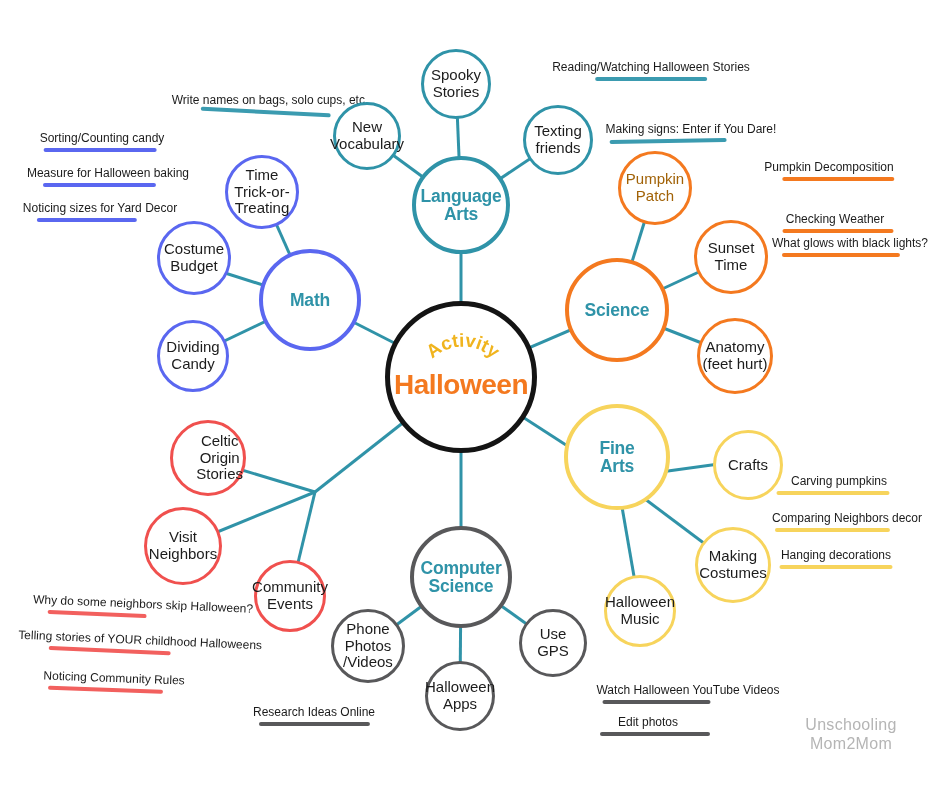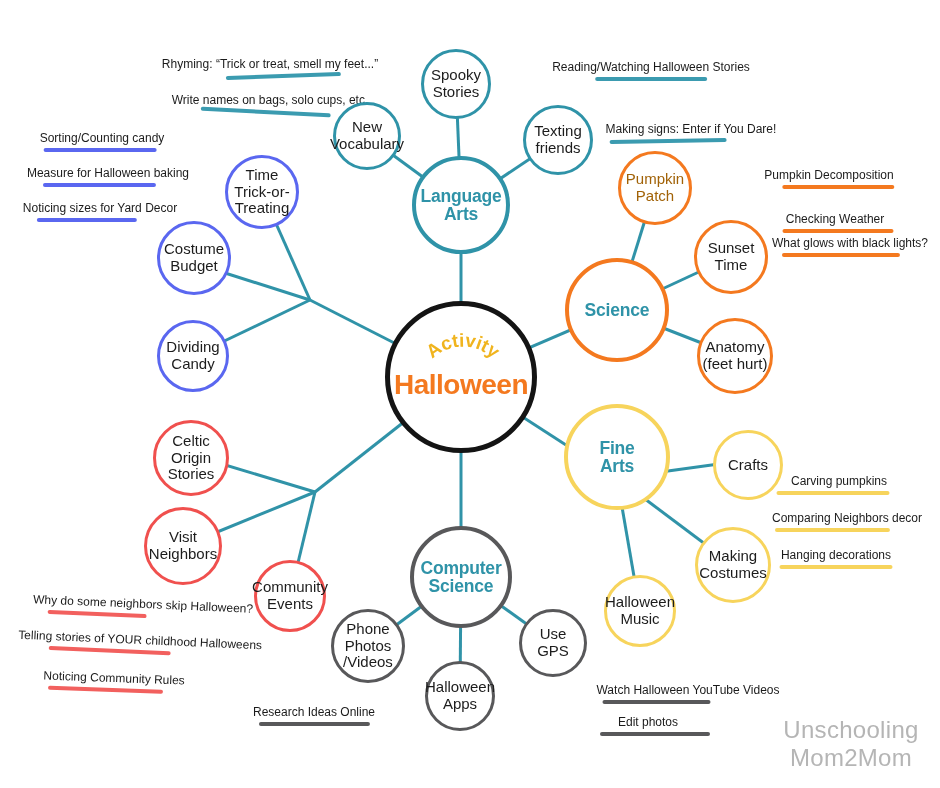"Rhyming: “Trick or treat, smell" div.annotation { html: <div> <span>Rhyming: “Trick or treat, smell my feet...”</span> <div></div> </div> -> none }
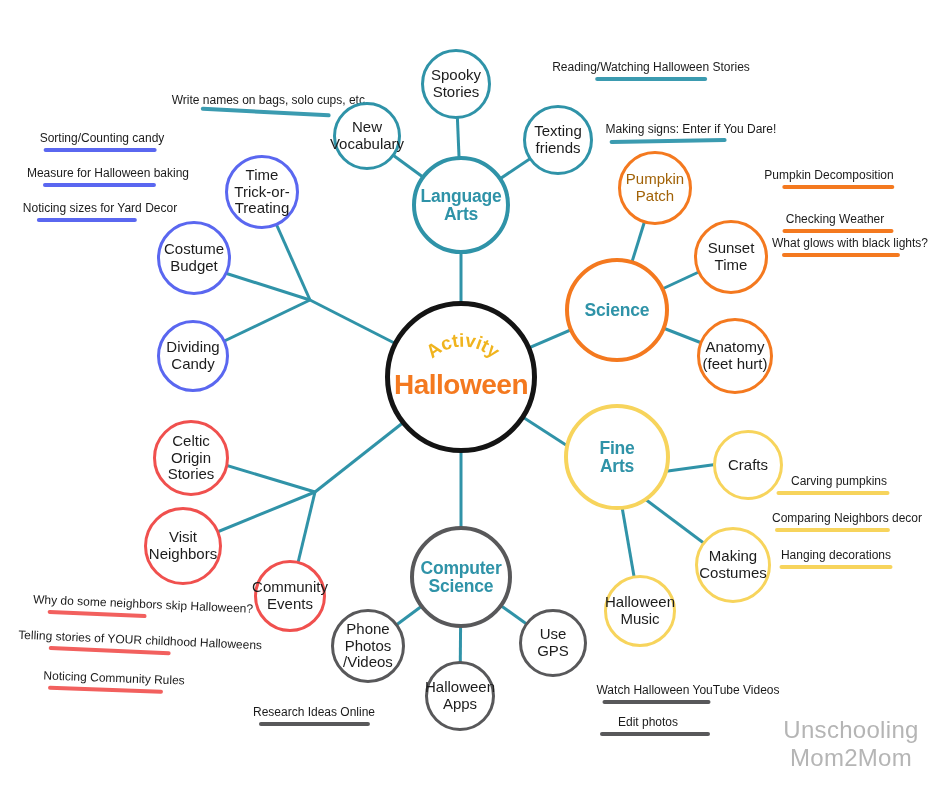"Pumpkin Decomposition" div.annotation { top: 168px -> 160px }
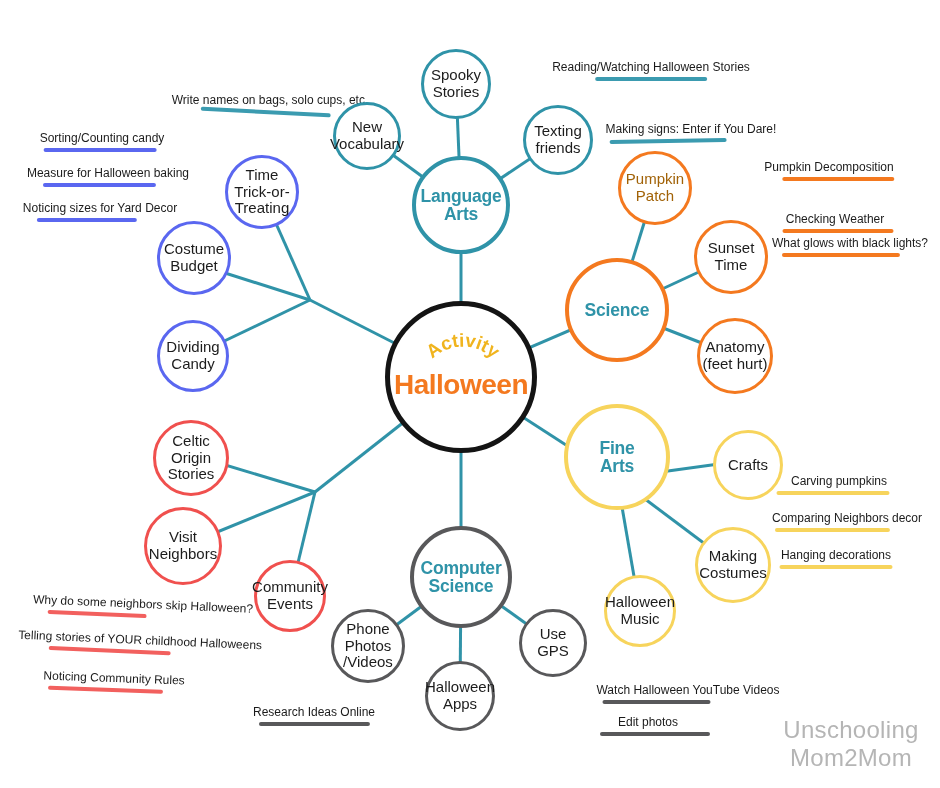"Math" div.node { html: none -> <div> <span>Math</span> </div> }
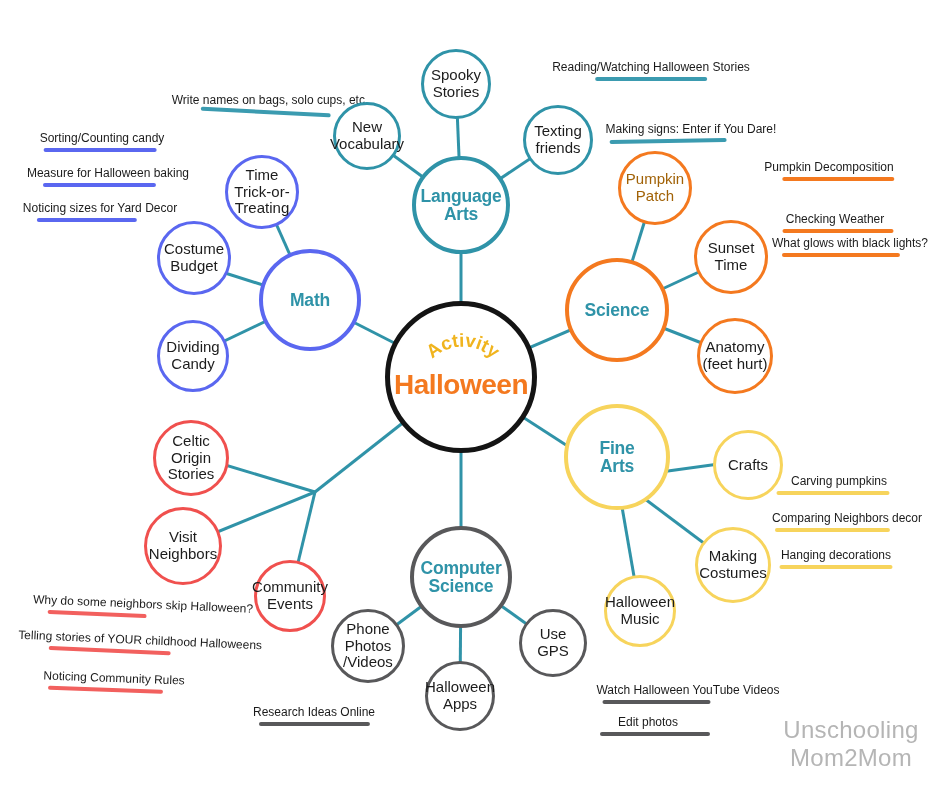"Celtic" div.node { justify-content: none -> flex-end; left: 153px -> 170px }
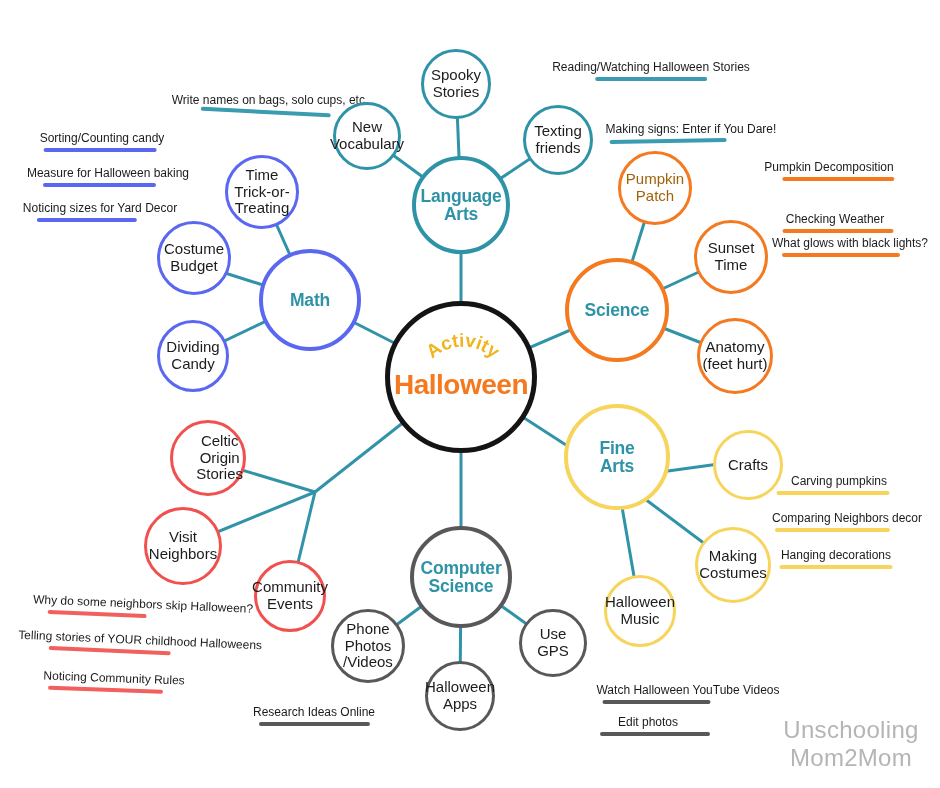"Unschooling" .watermark { font-size: 24px -> 16px }
